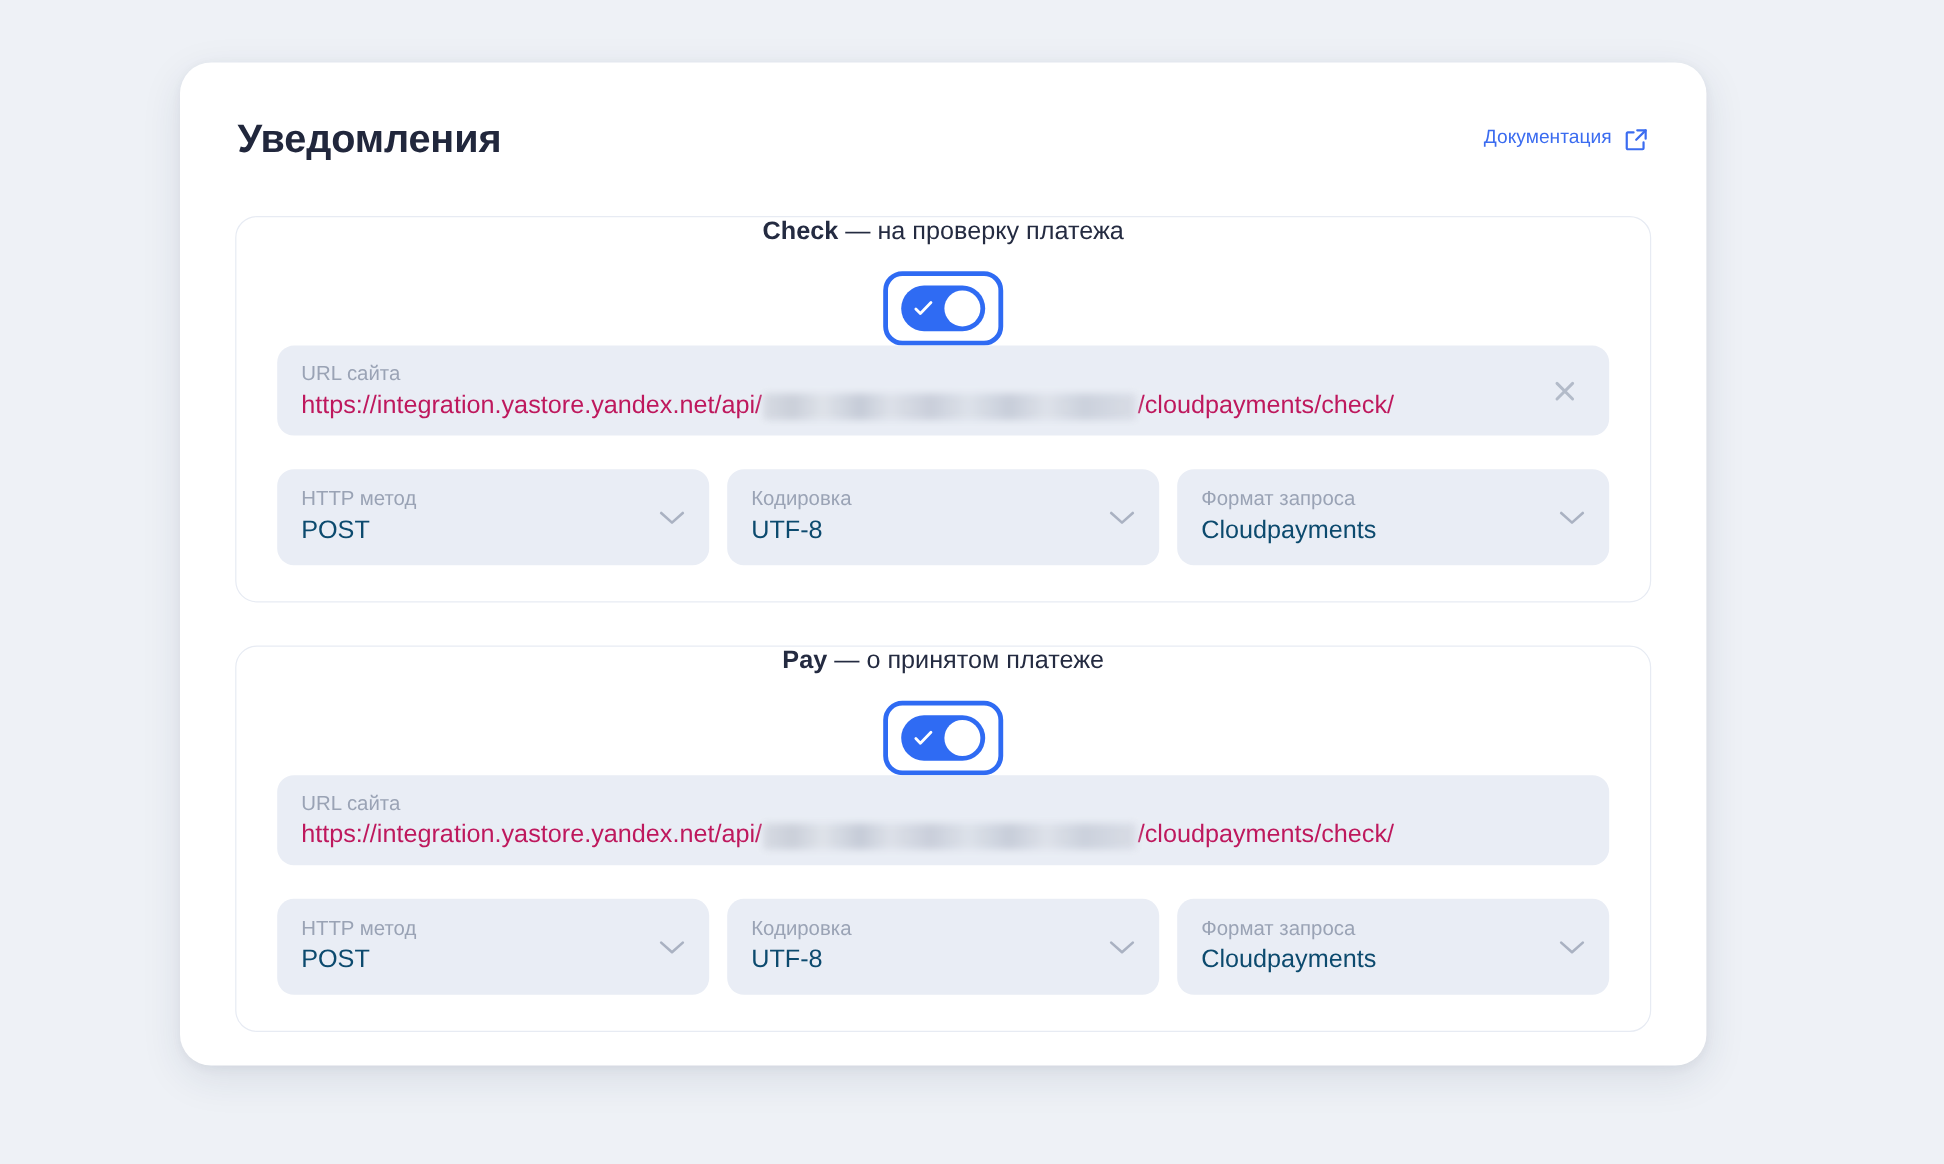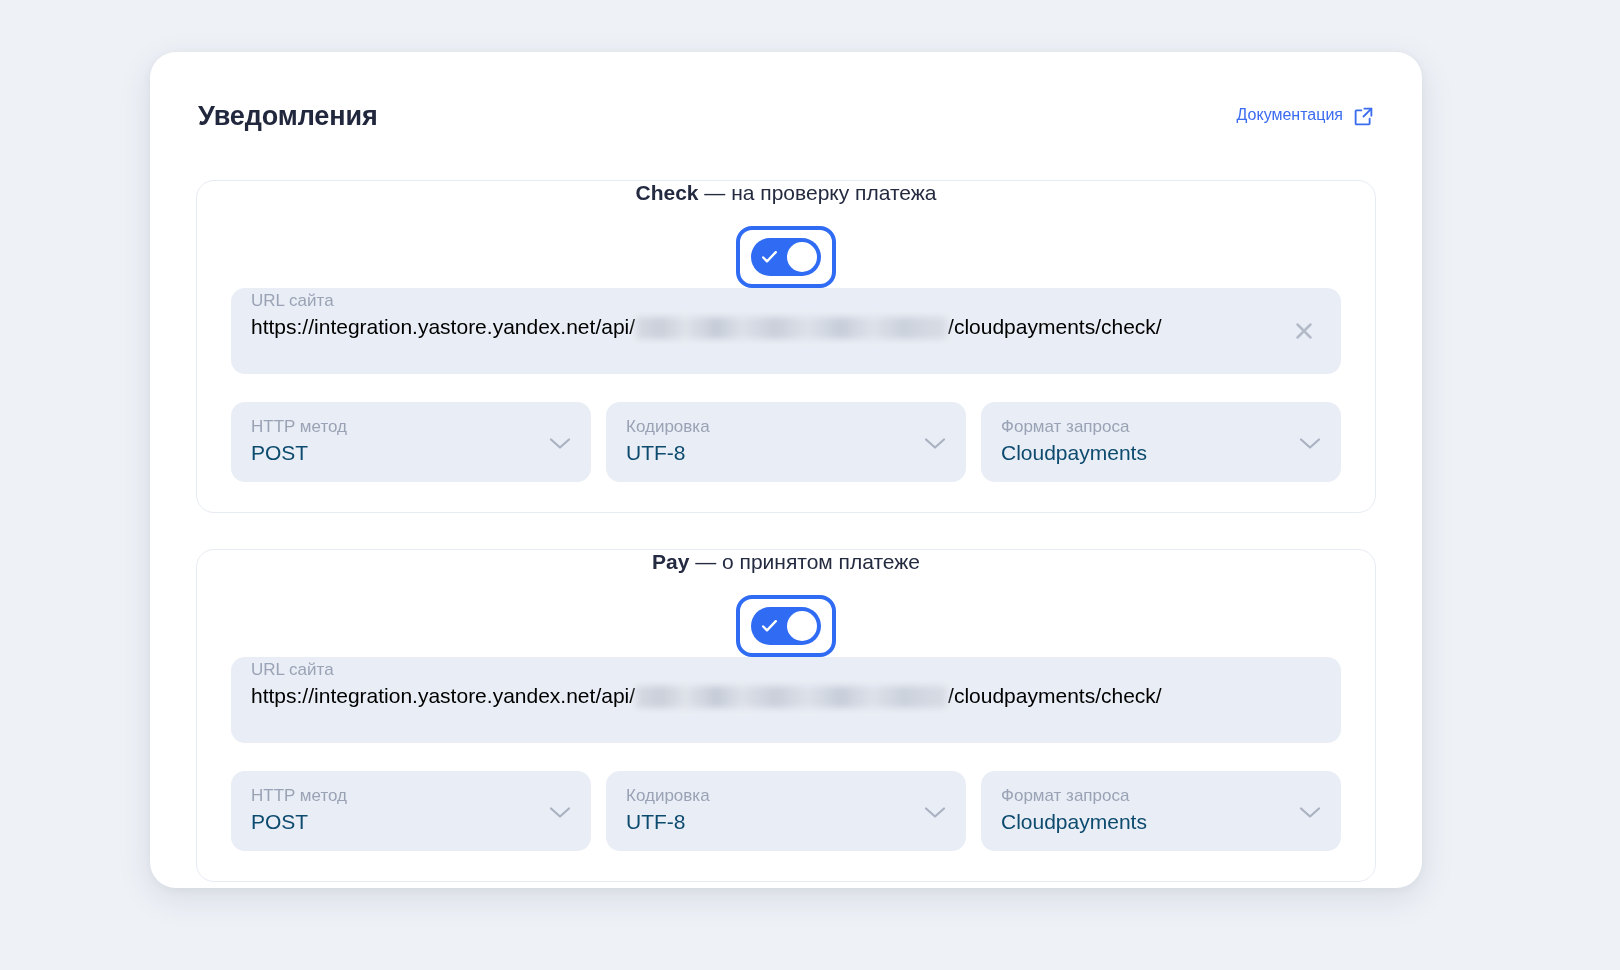"Уведомления" .panel-title { font-size: 27px -> 33px }
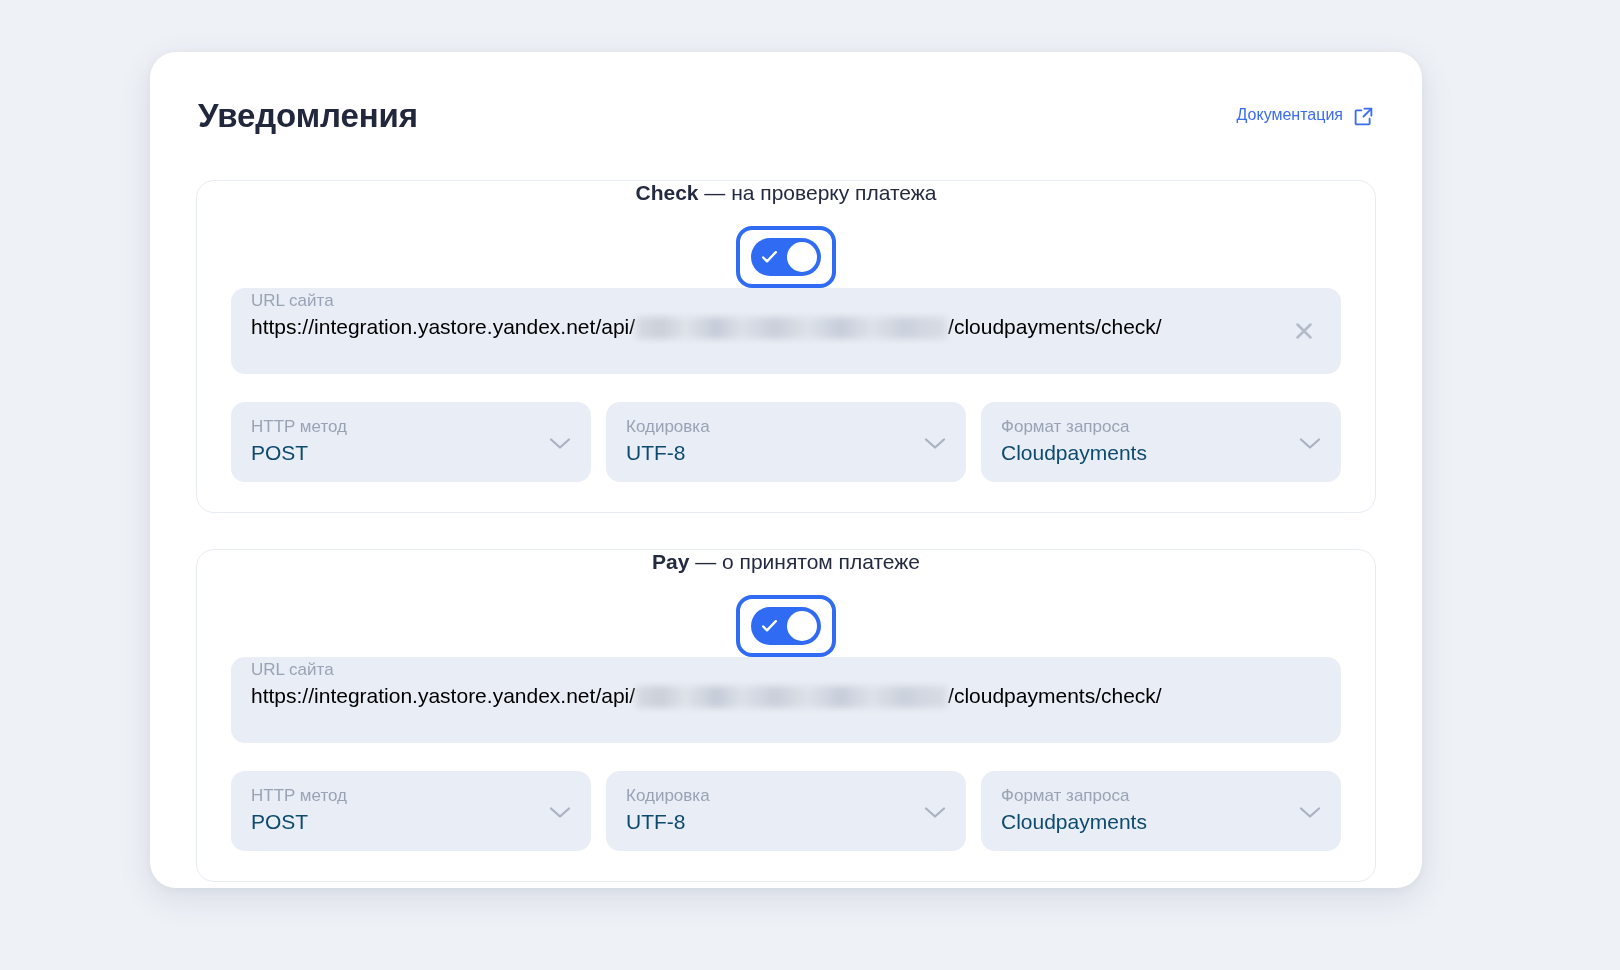"URL сайта" .url-field { height: 86px -> 75px; padding: 2px 24px 0 20px -> 13px 24px 0 20px }
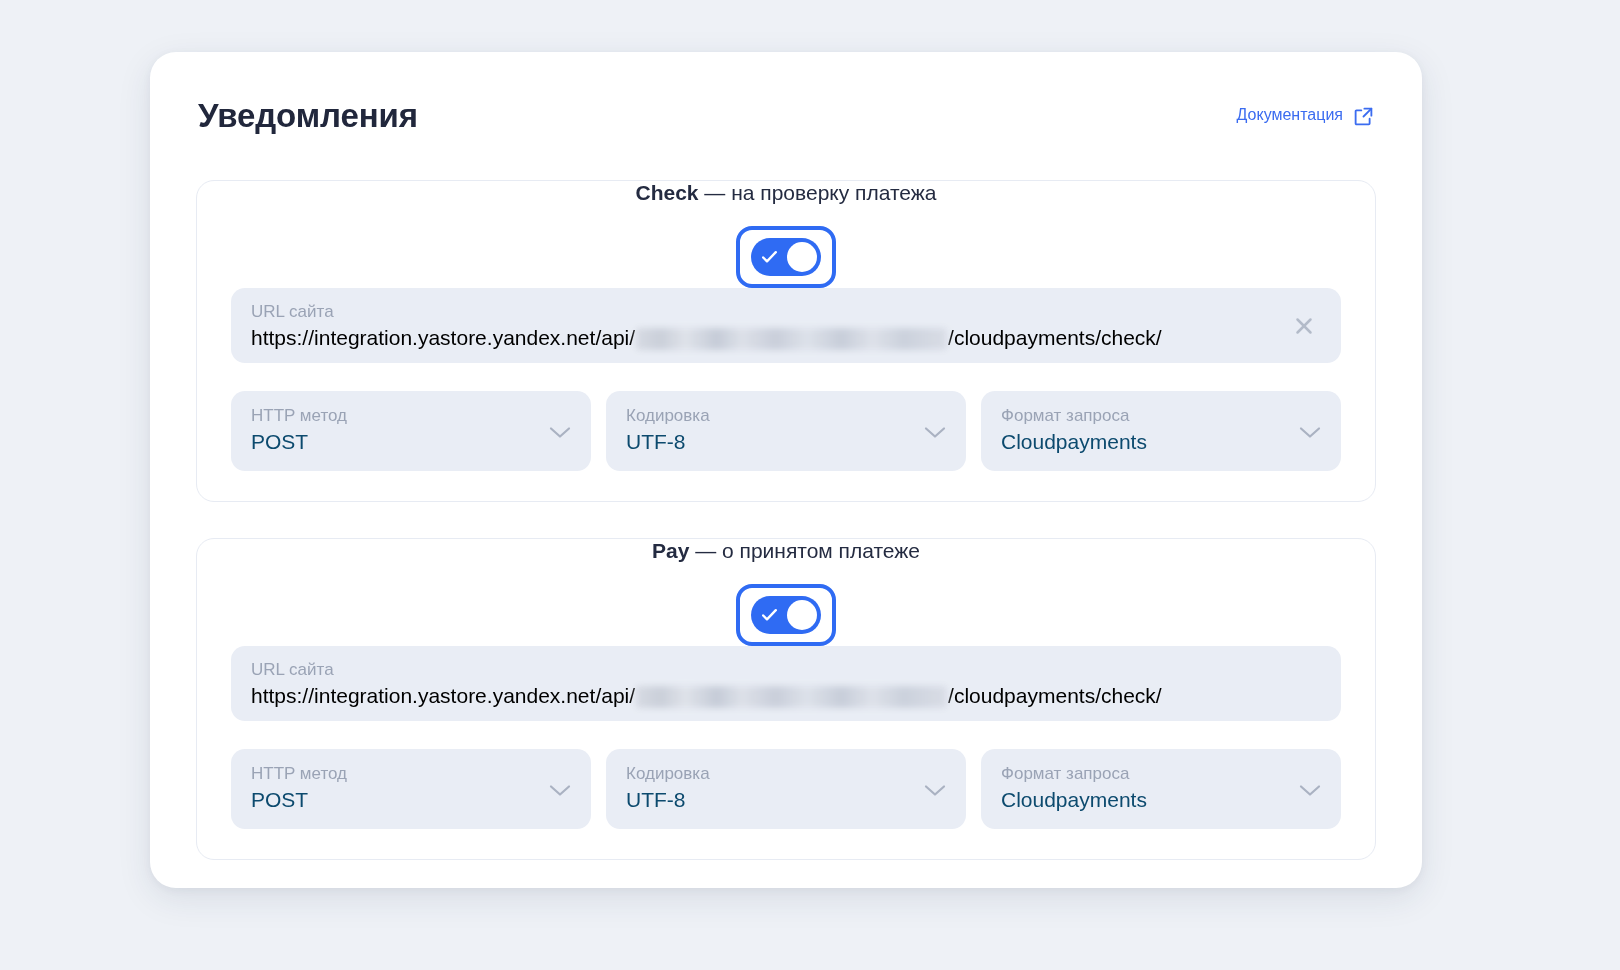"https://integration.yastore.yandex.net/a" .url-value { color: #000000 -> #be185d }
